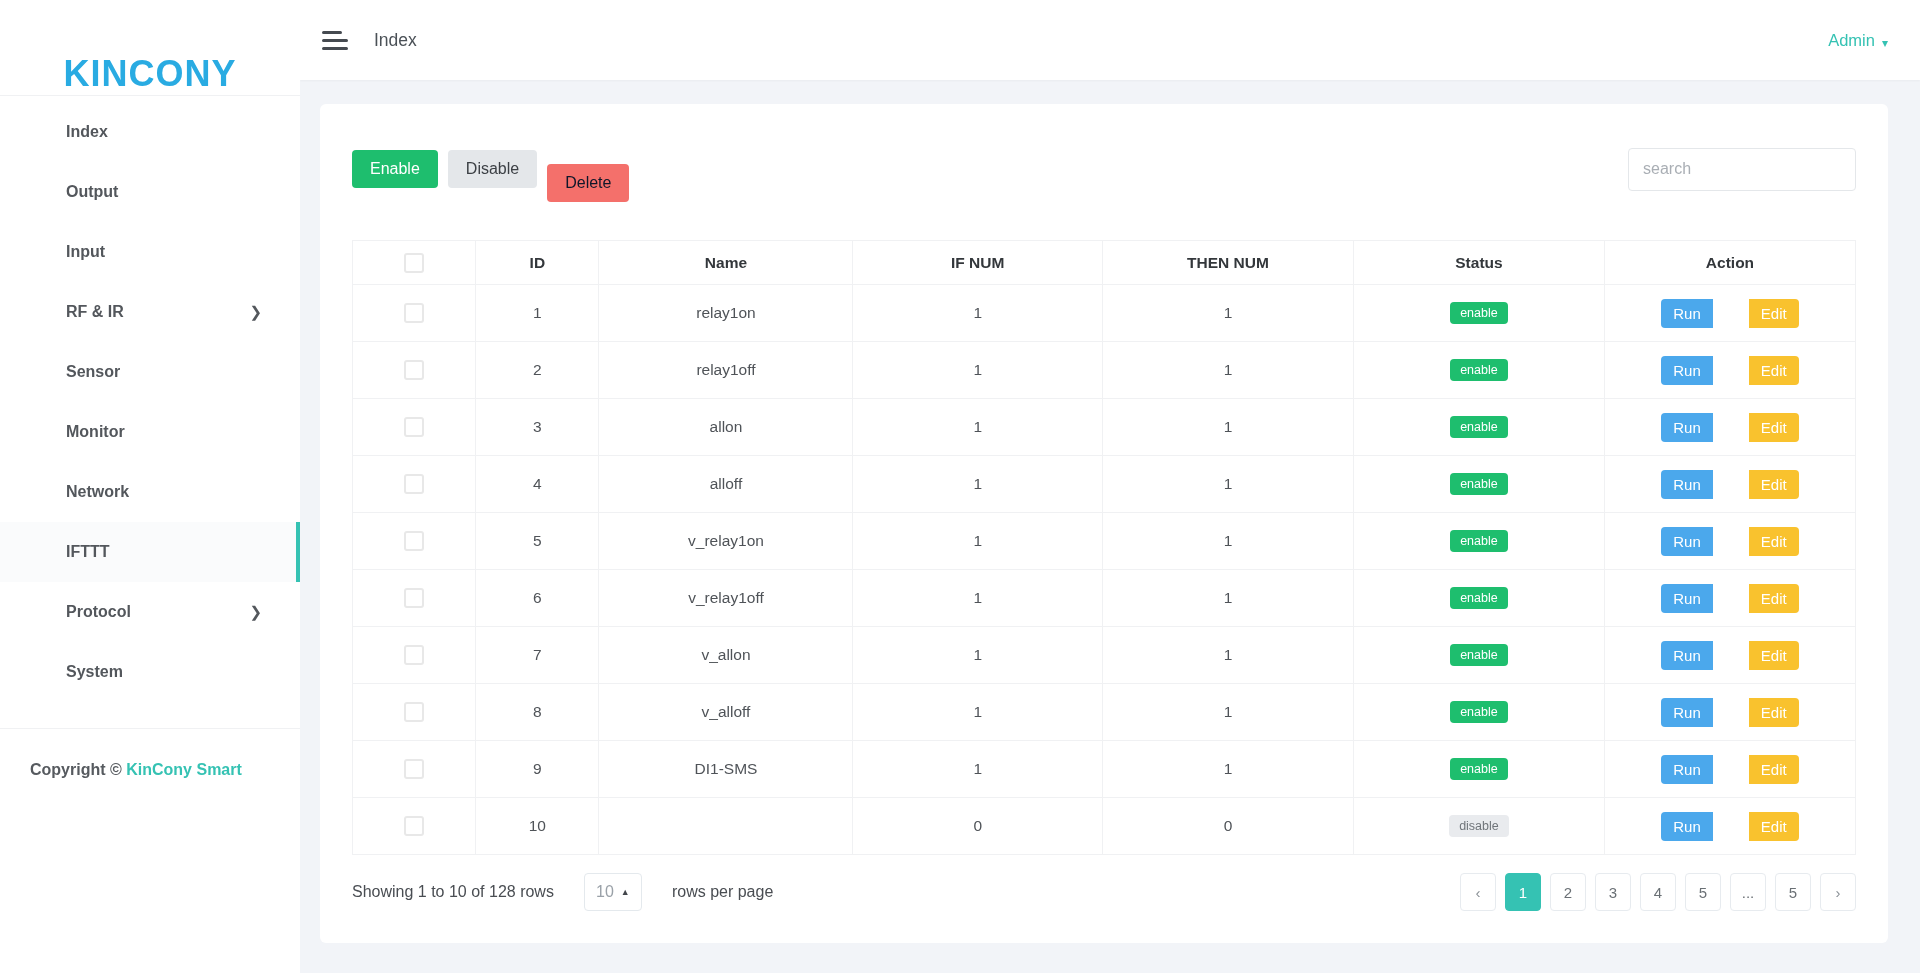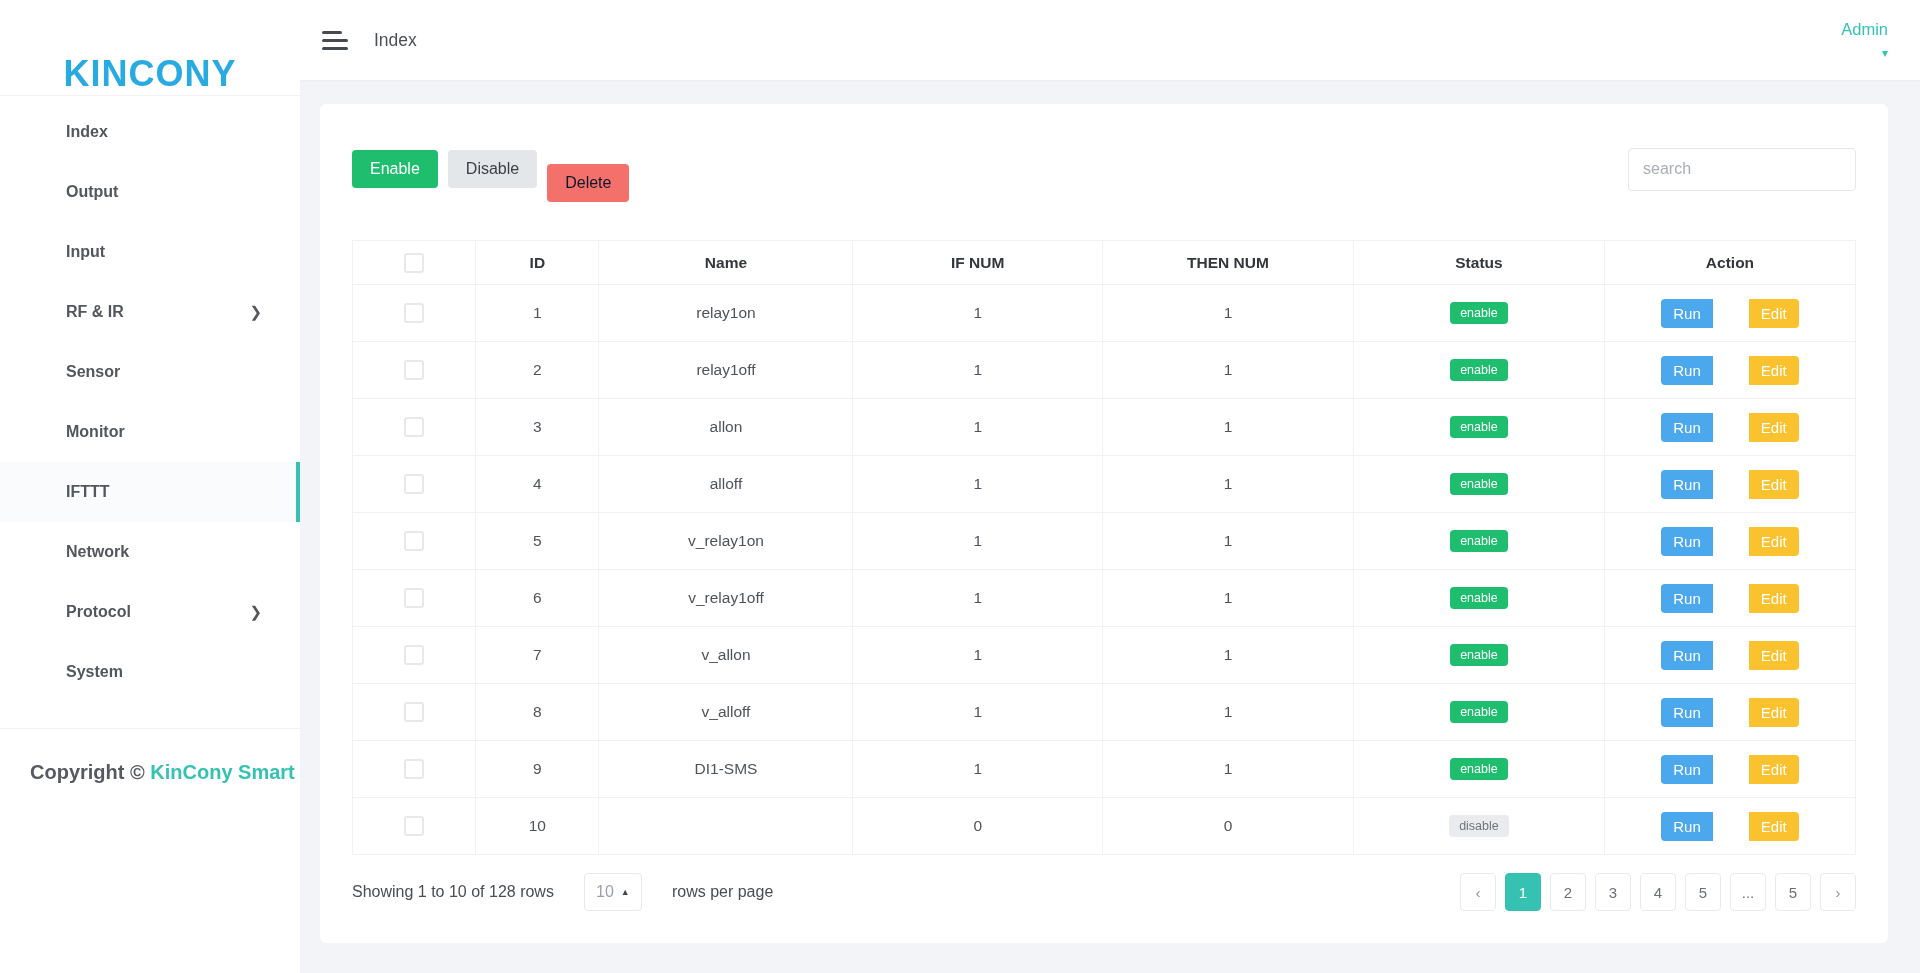"Admin" .user-menu { flex-direction: column -> none }
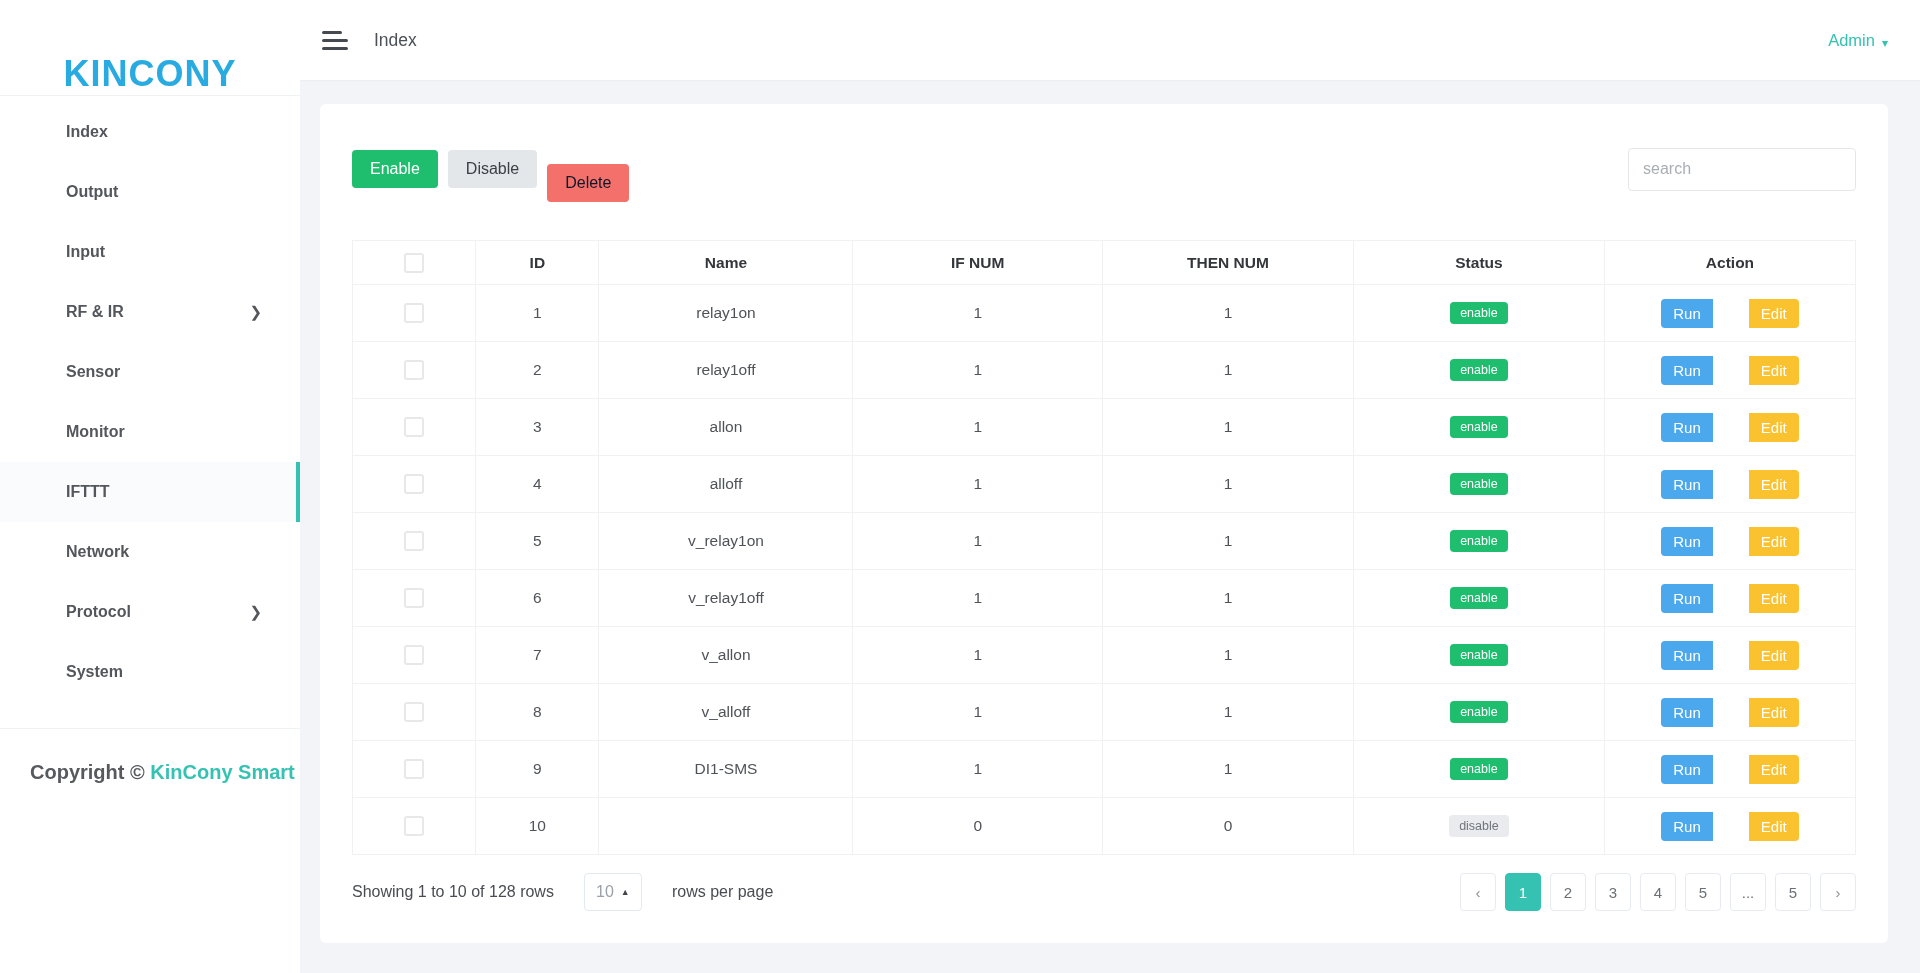"IFTTT" li.side-item { order: before "Network" -> after "Network" }
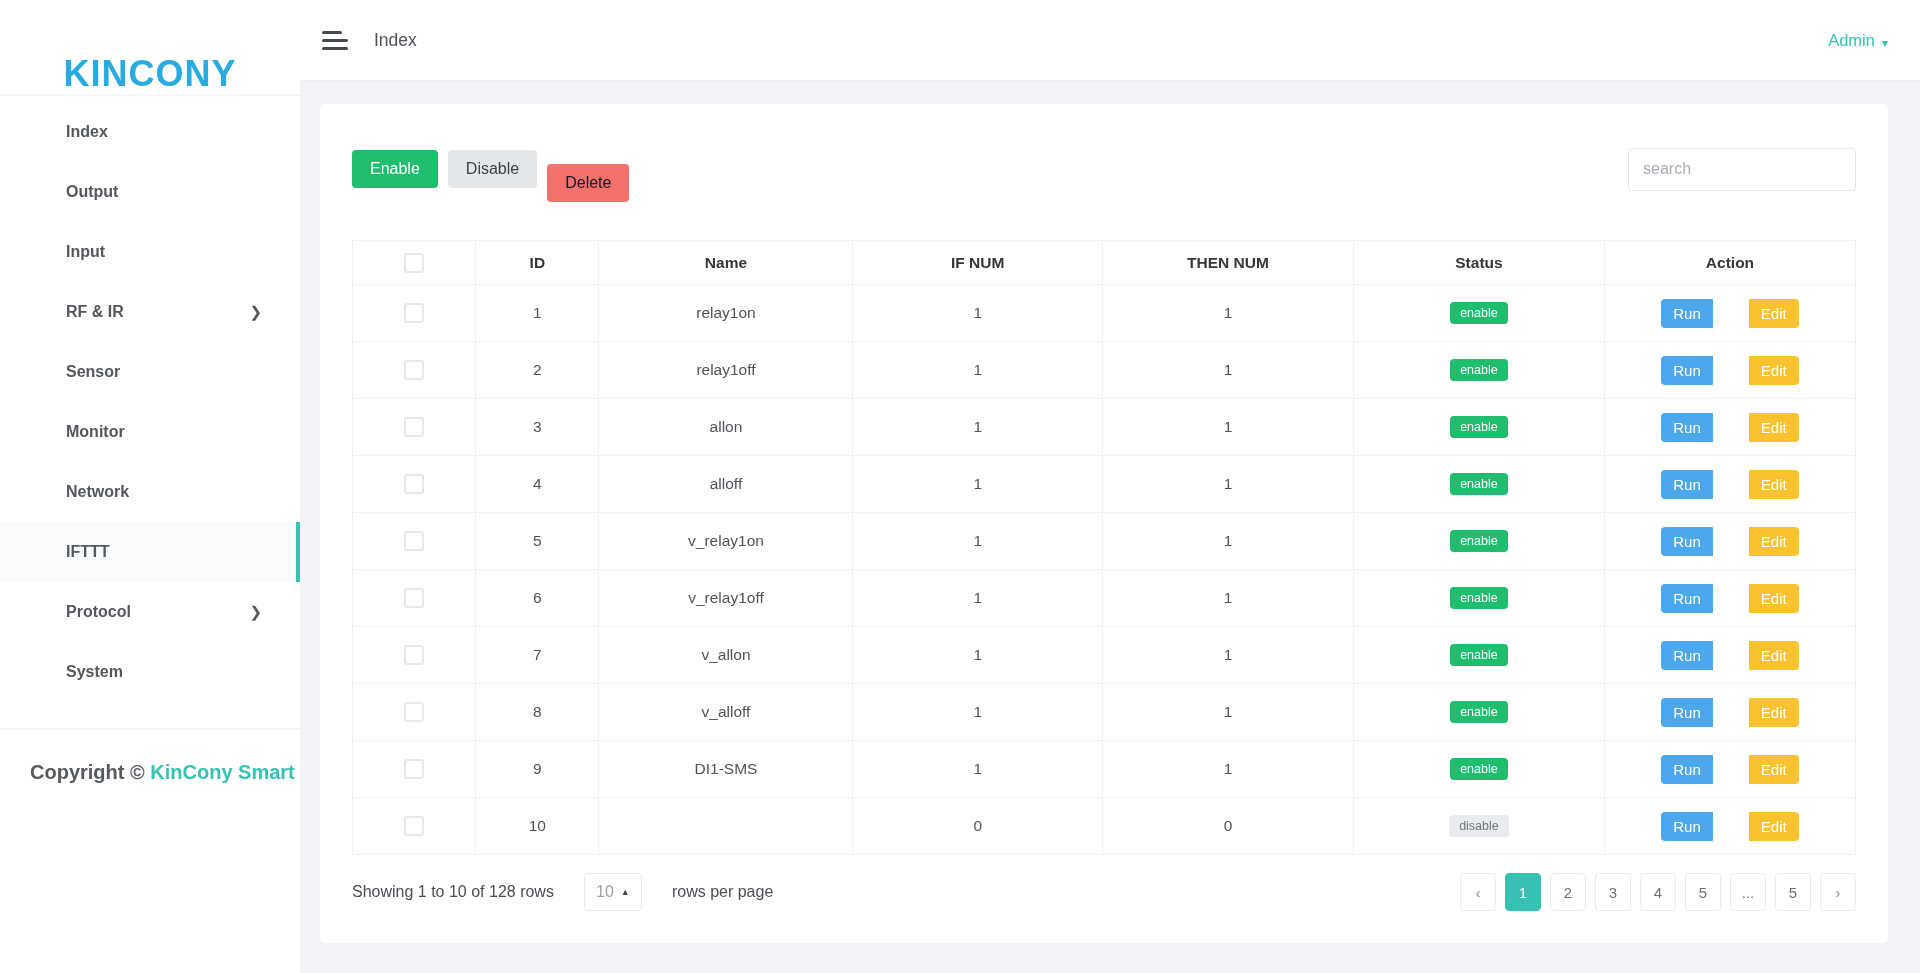"Copyright © KinCony Smart" .side-footer { font-size: 20px -> 16px }
